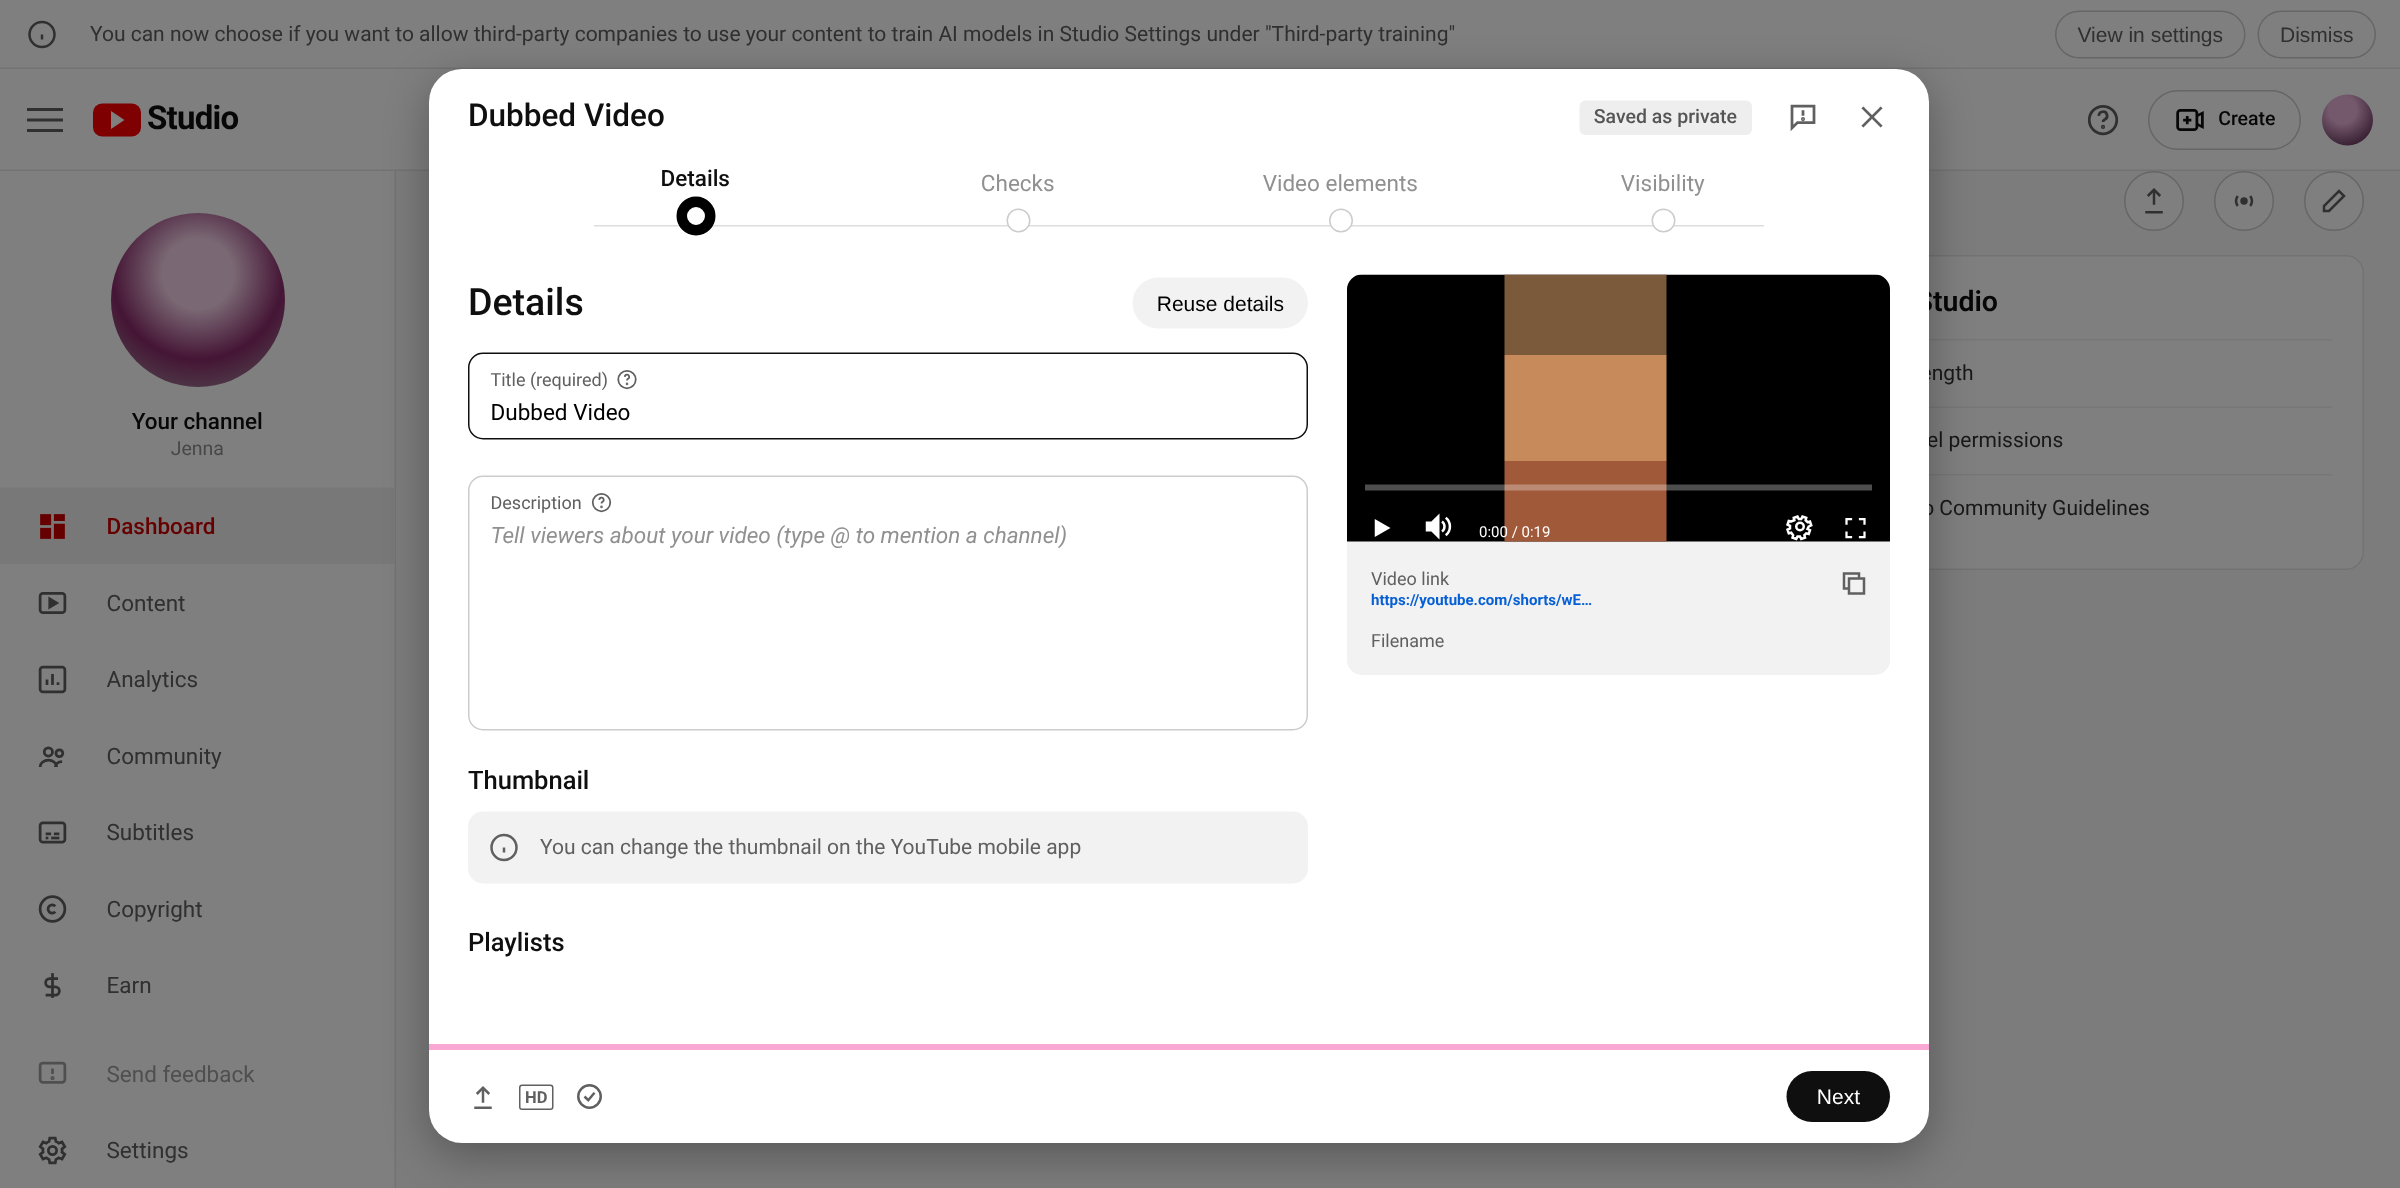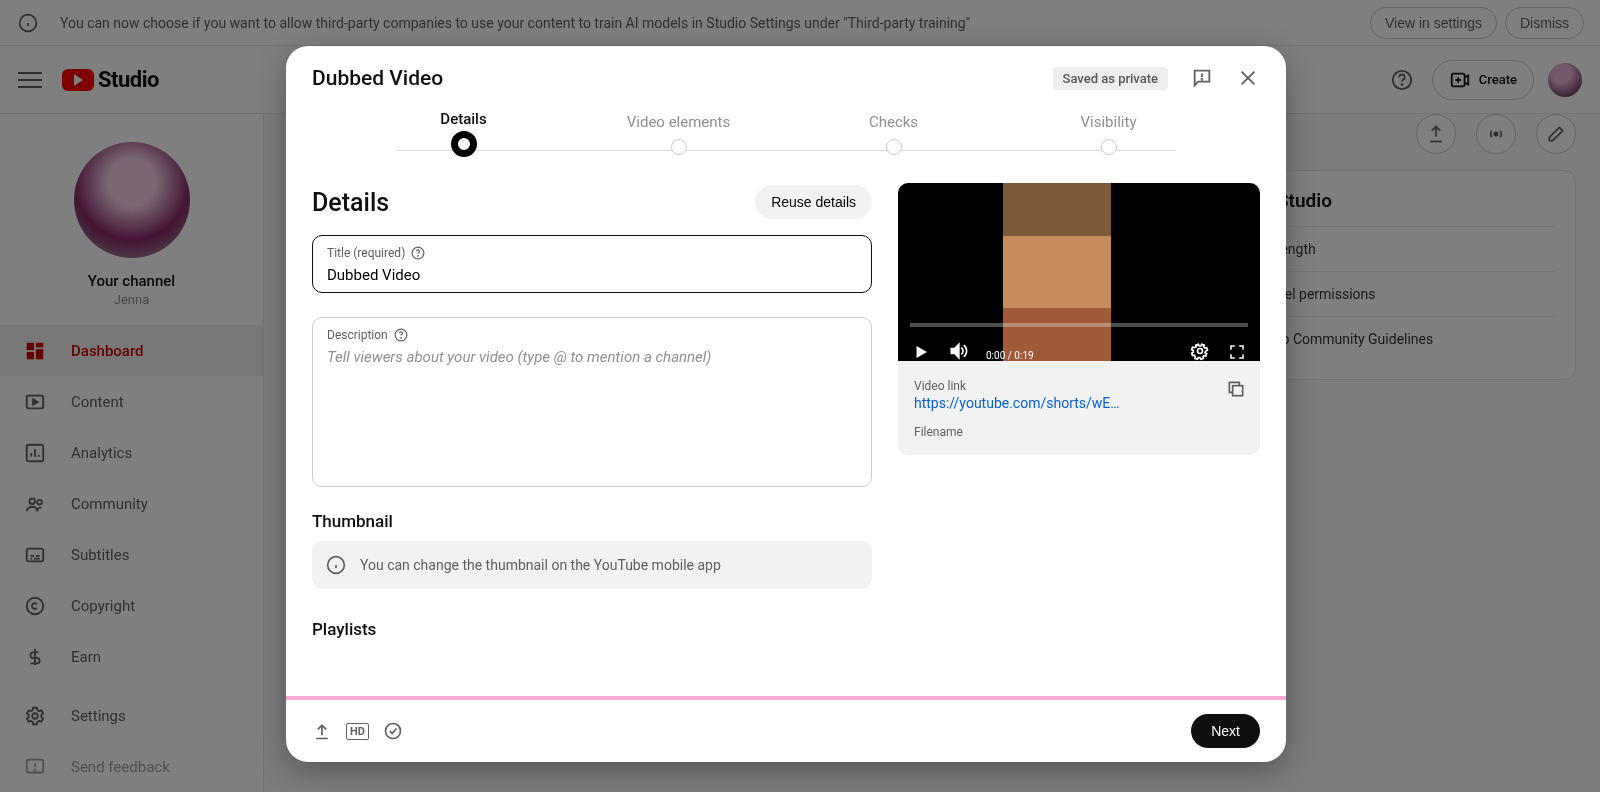"Video elements" div.step { order: before "Checks" -> after "Checks" }
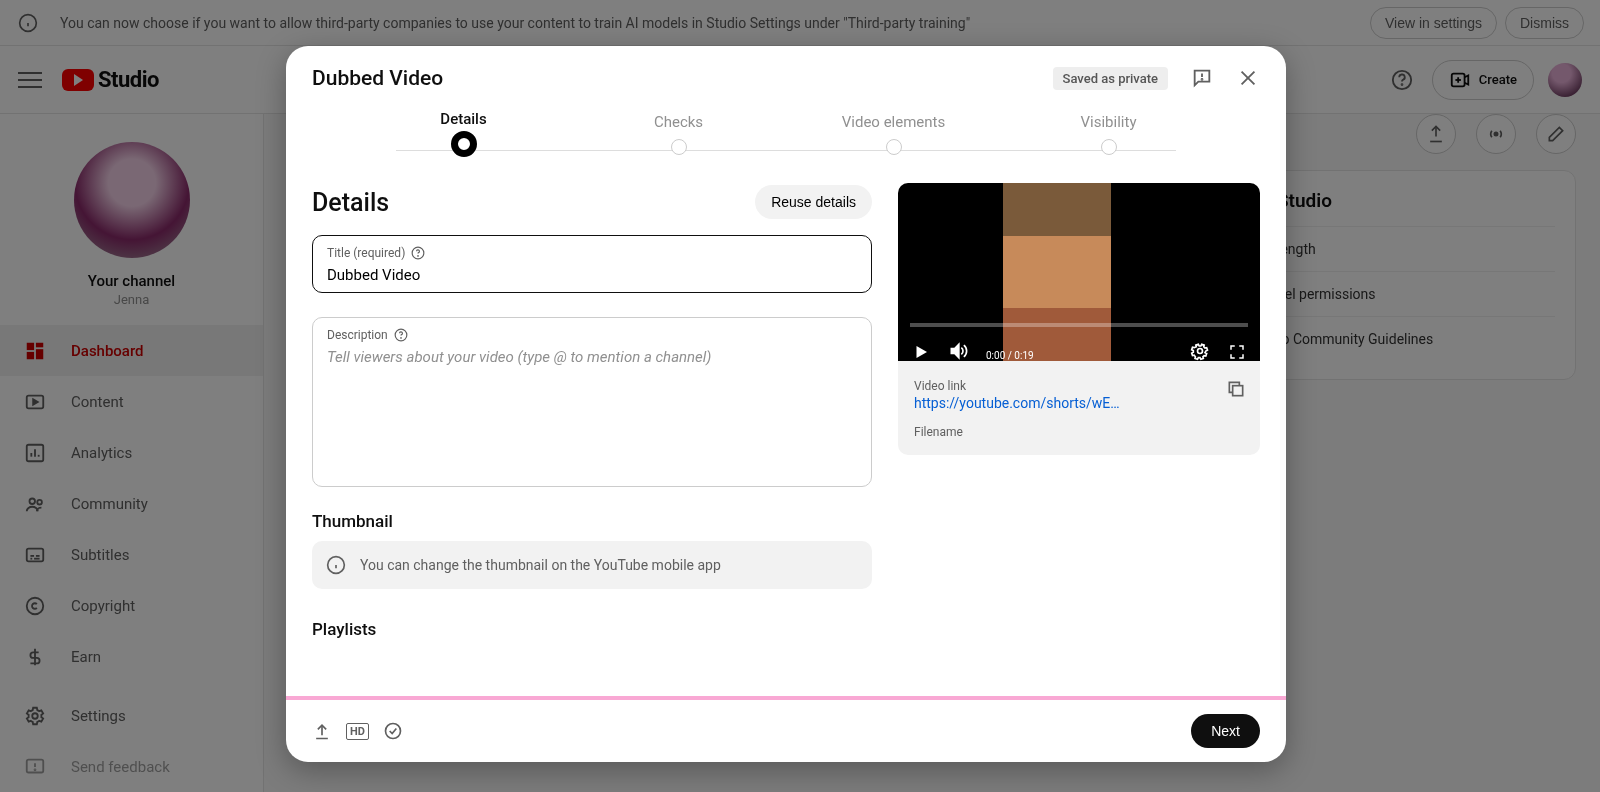"https://youtube.com/shorts/wE…" .meta-link { font-size: 14px -> 10px; font-weight: none -> bold }
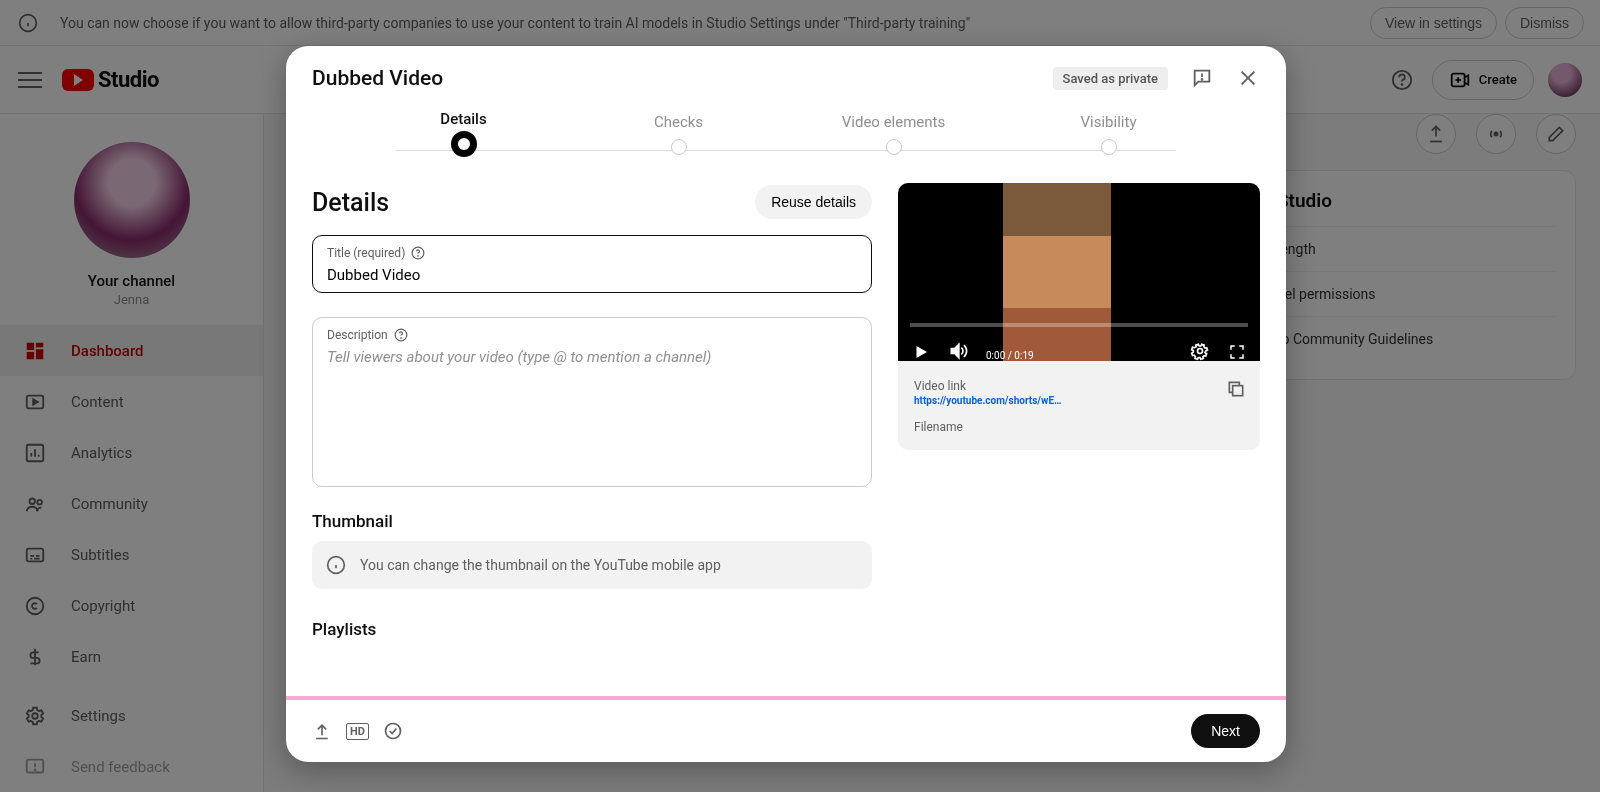"Settings" div.nav-item { order: before "Send feedback" -> after "Send feedback" }
